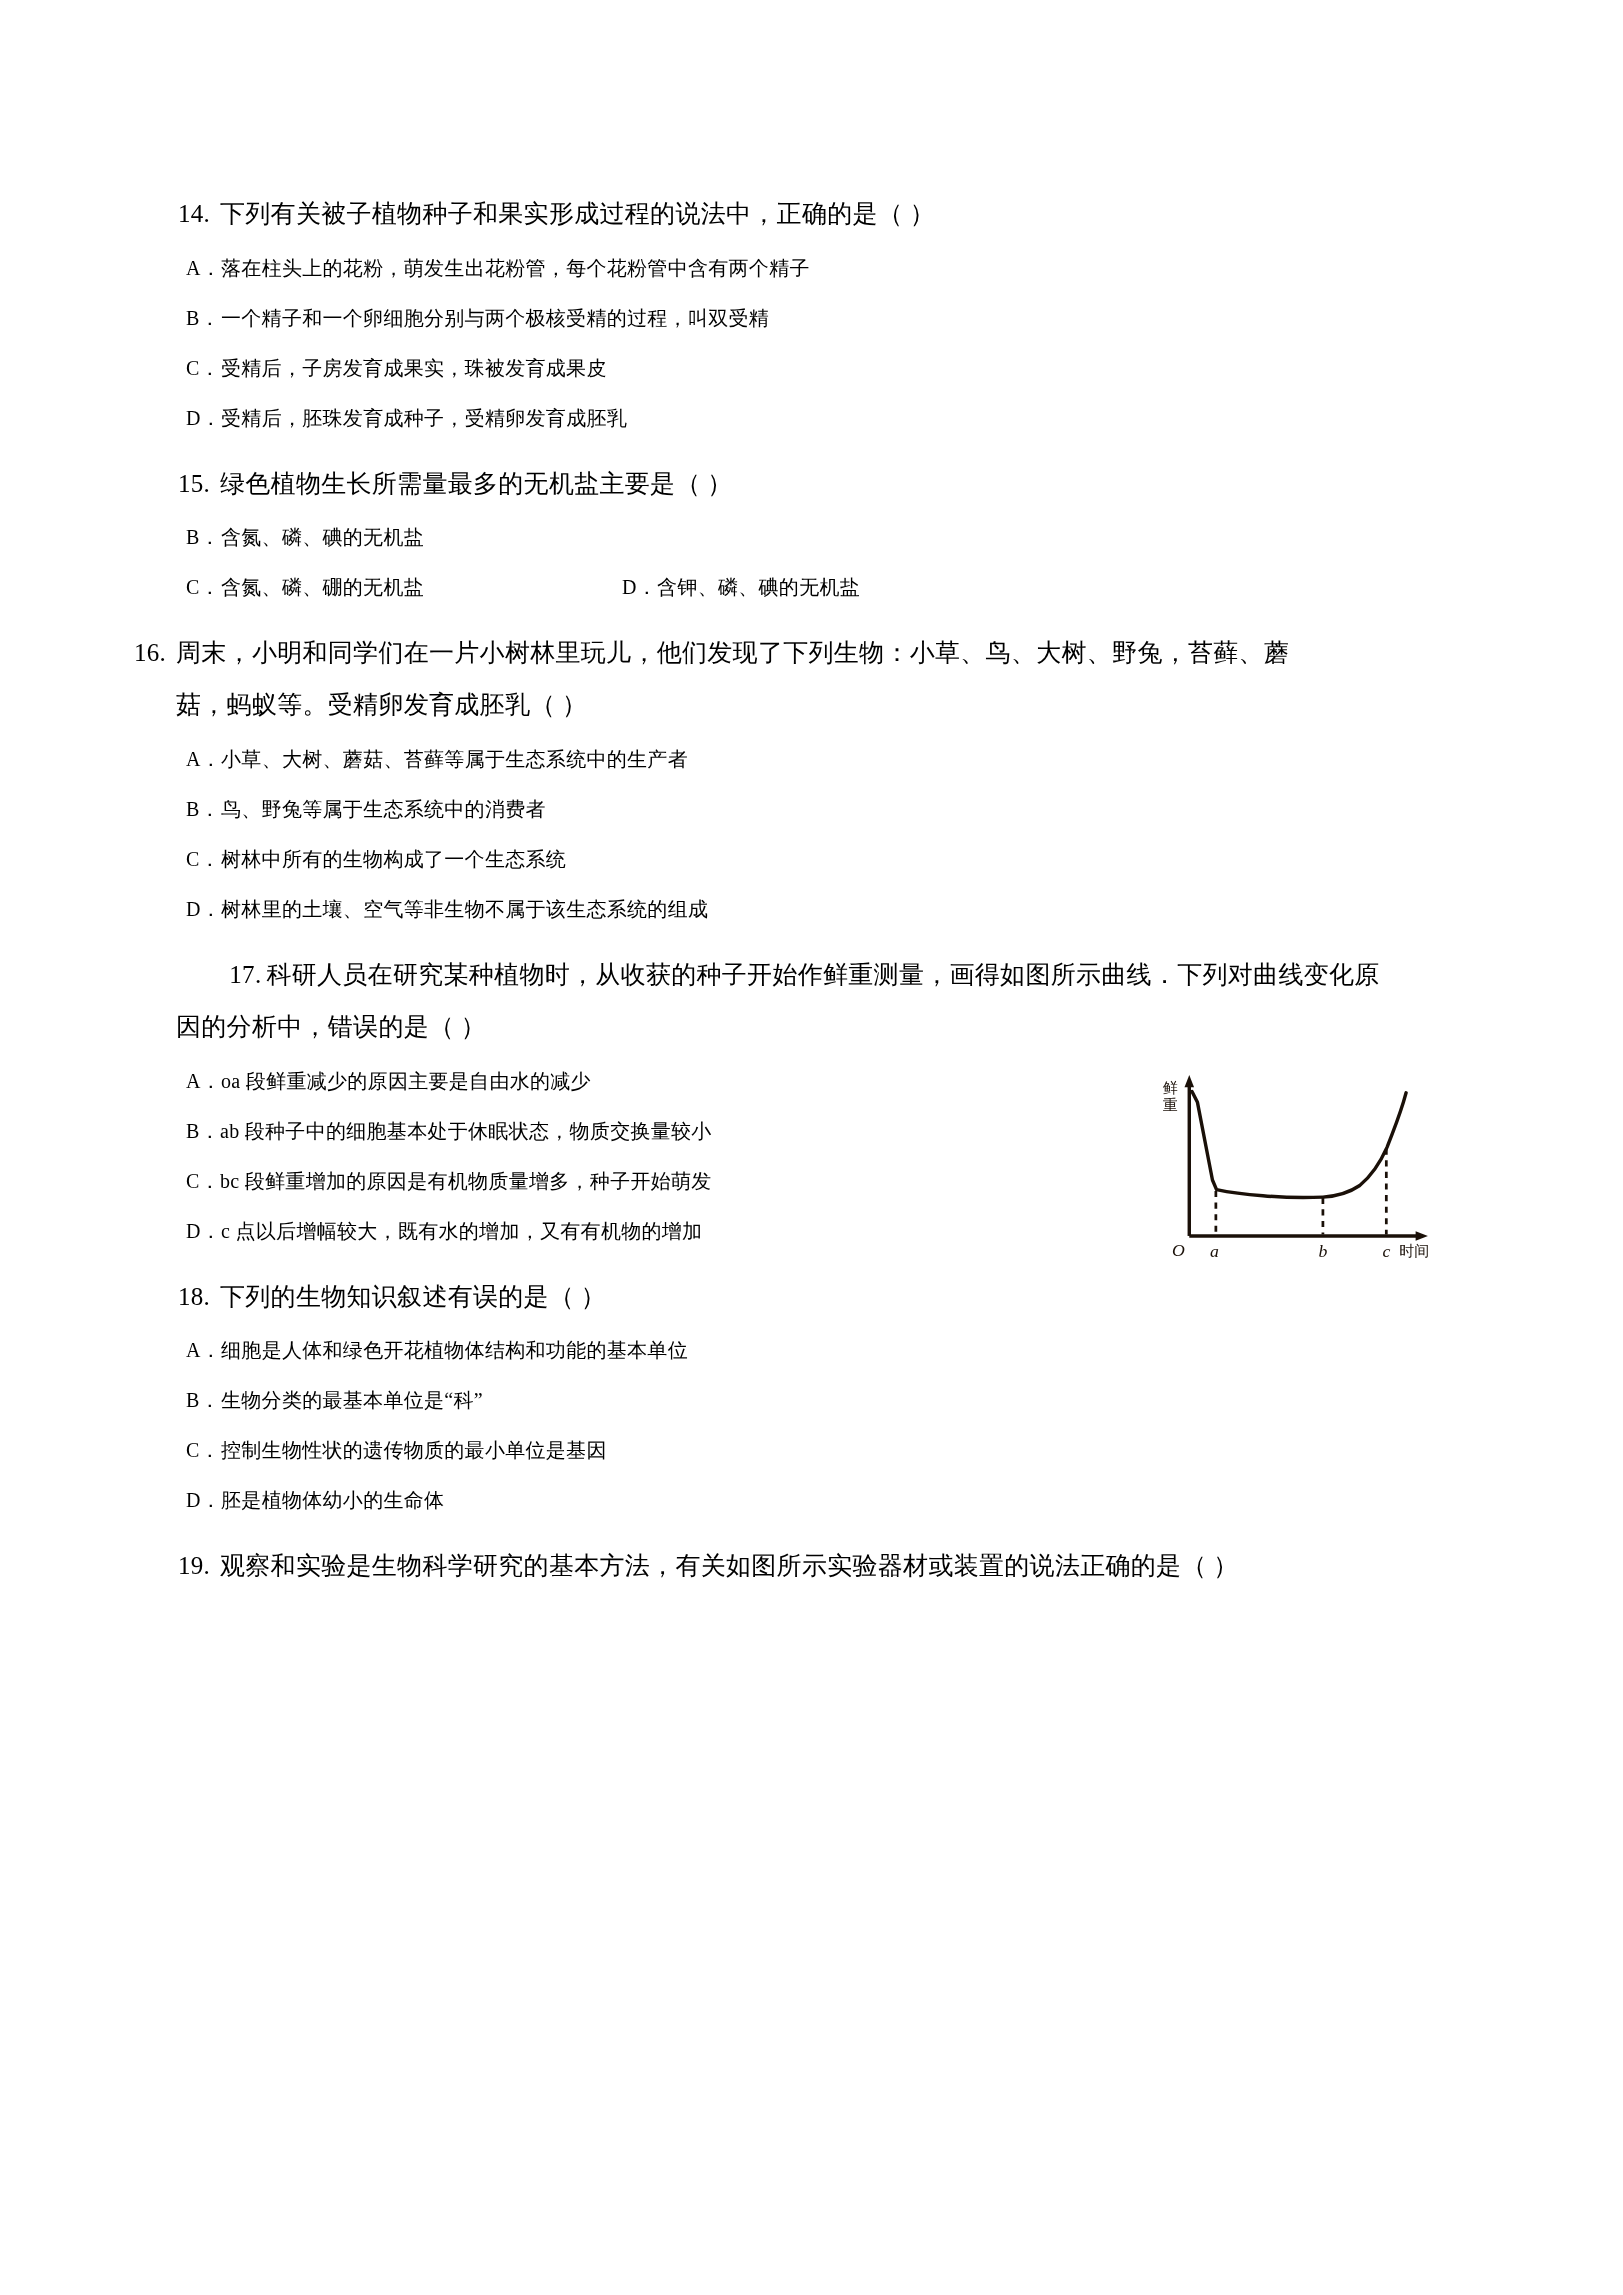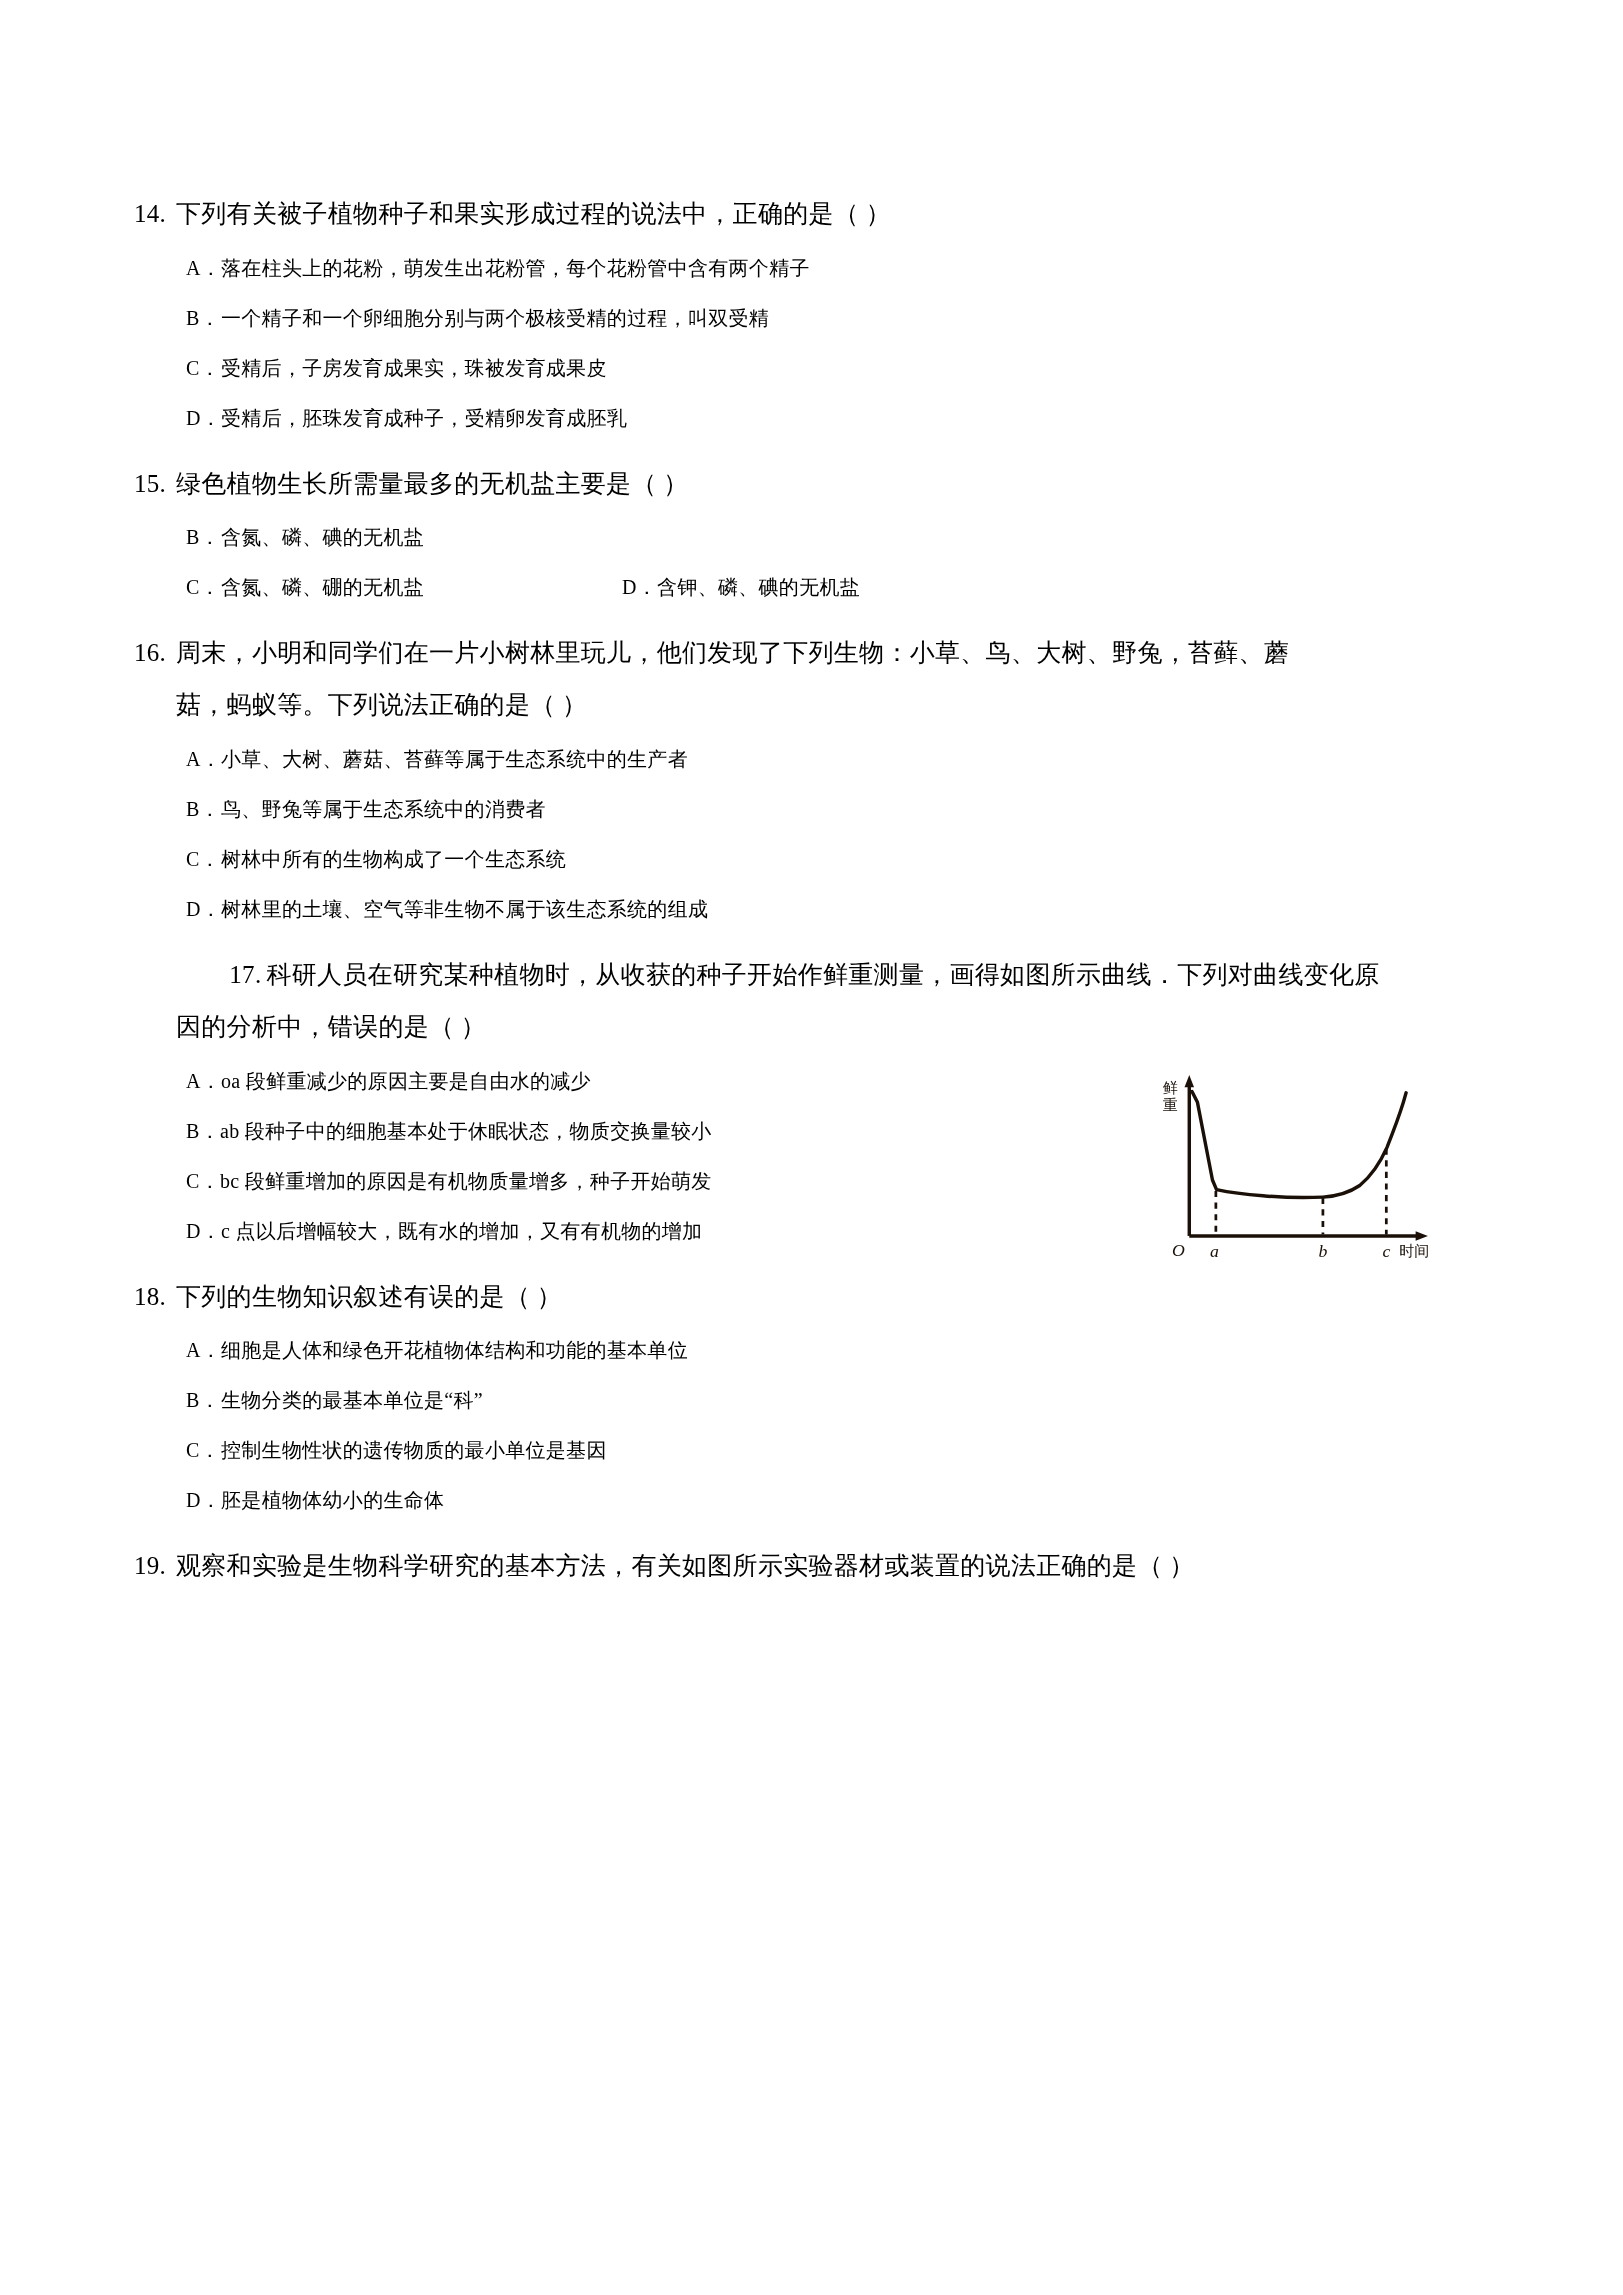"14." .q-stem .q-num { margin-left: none -> 44px }
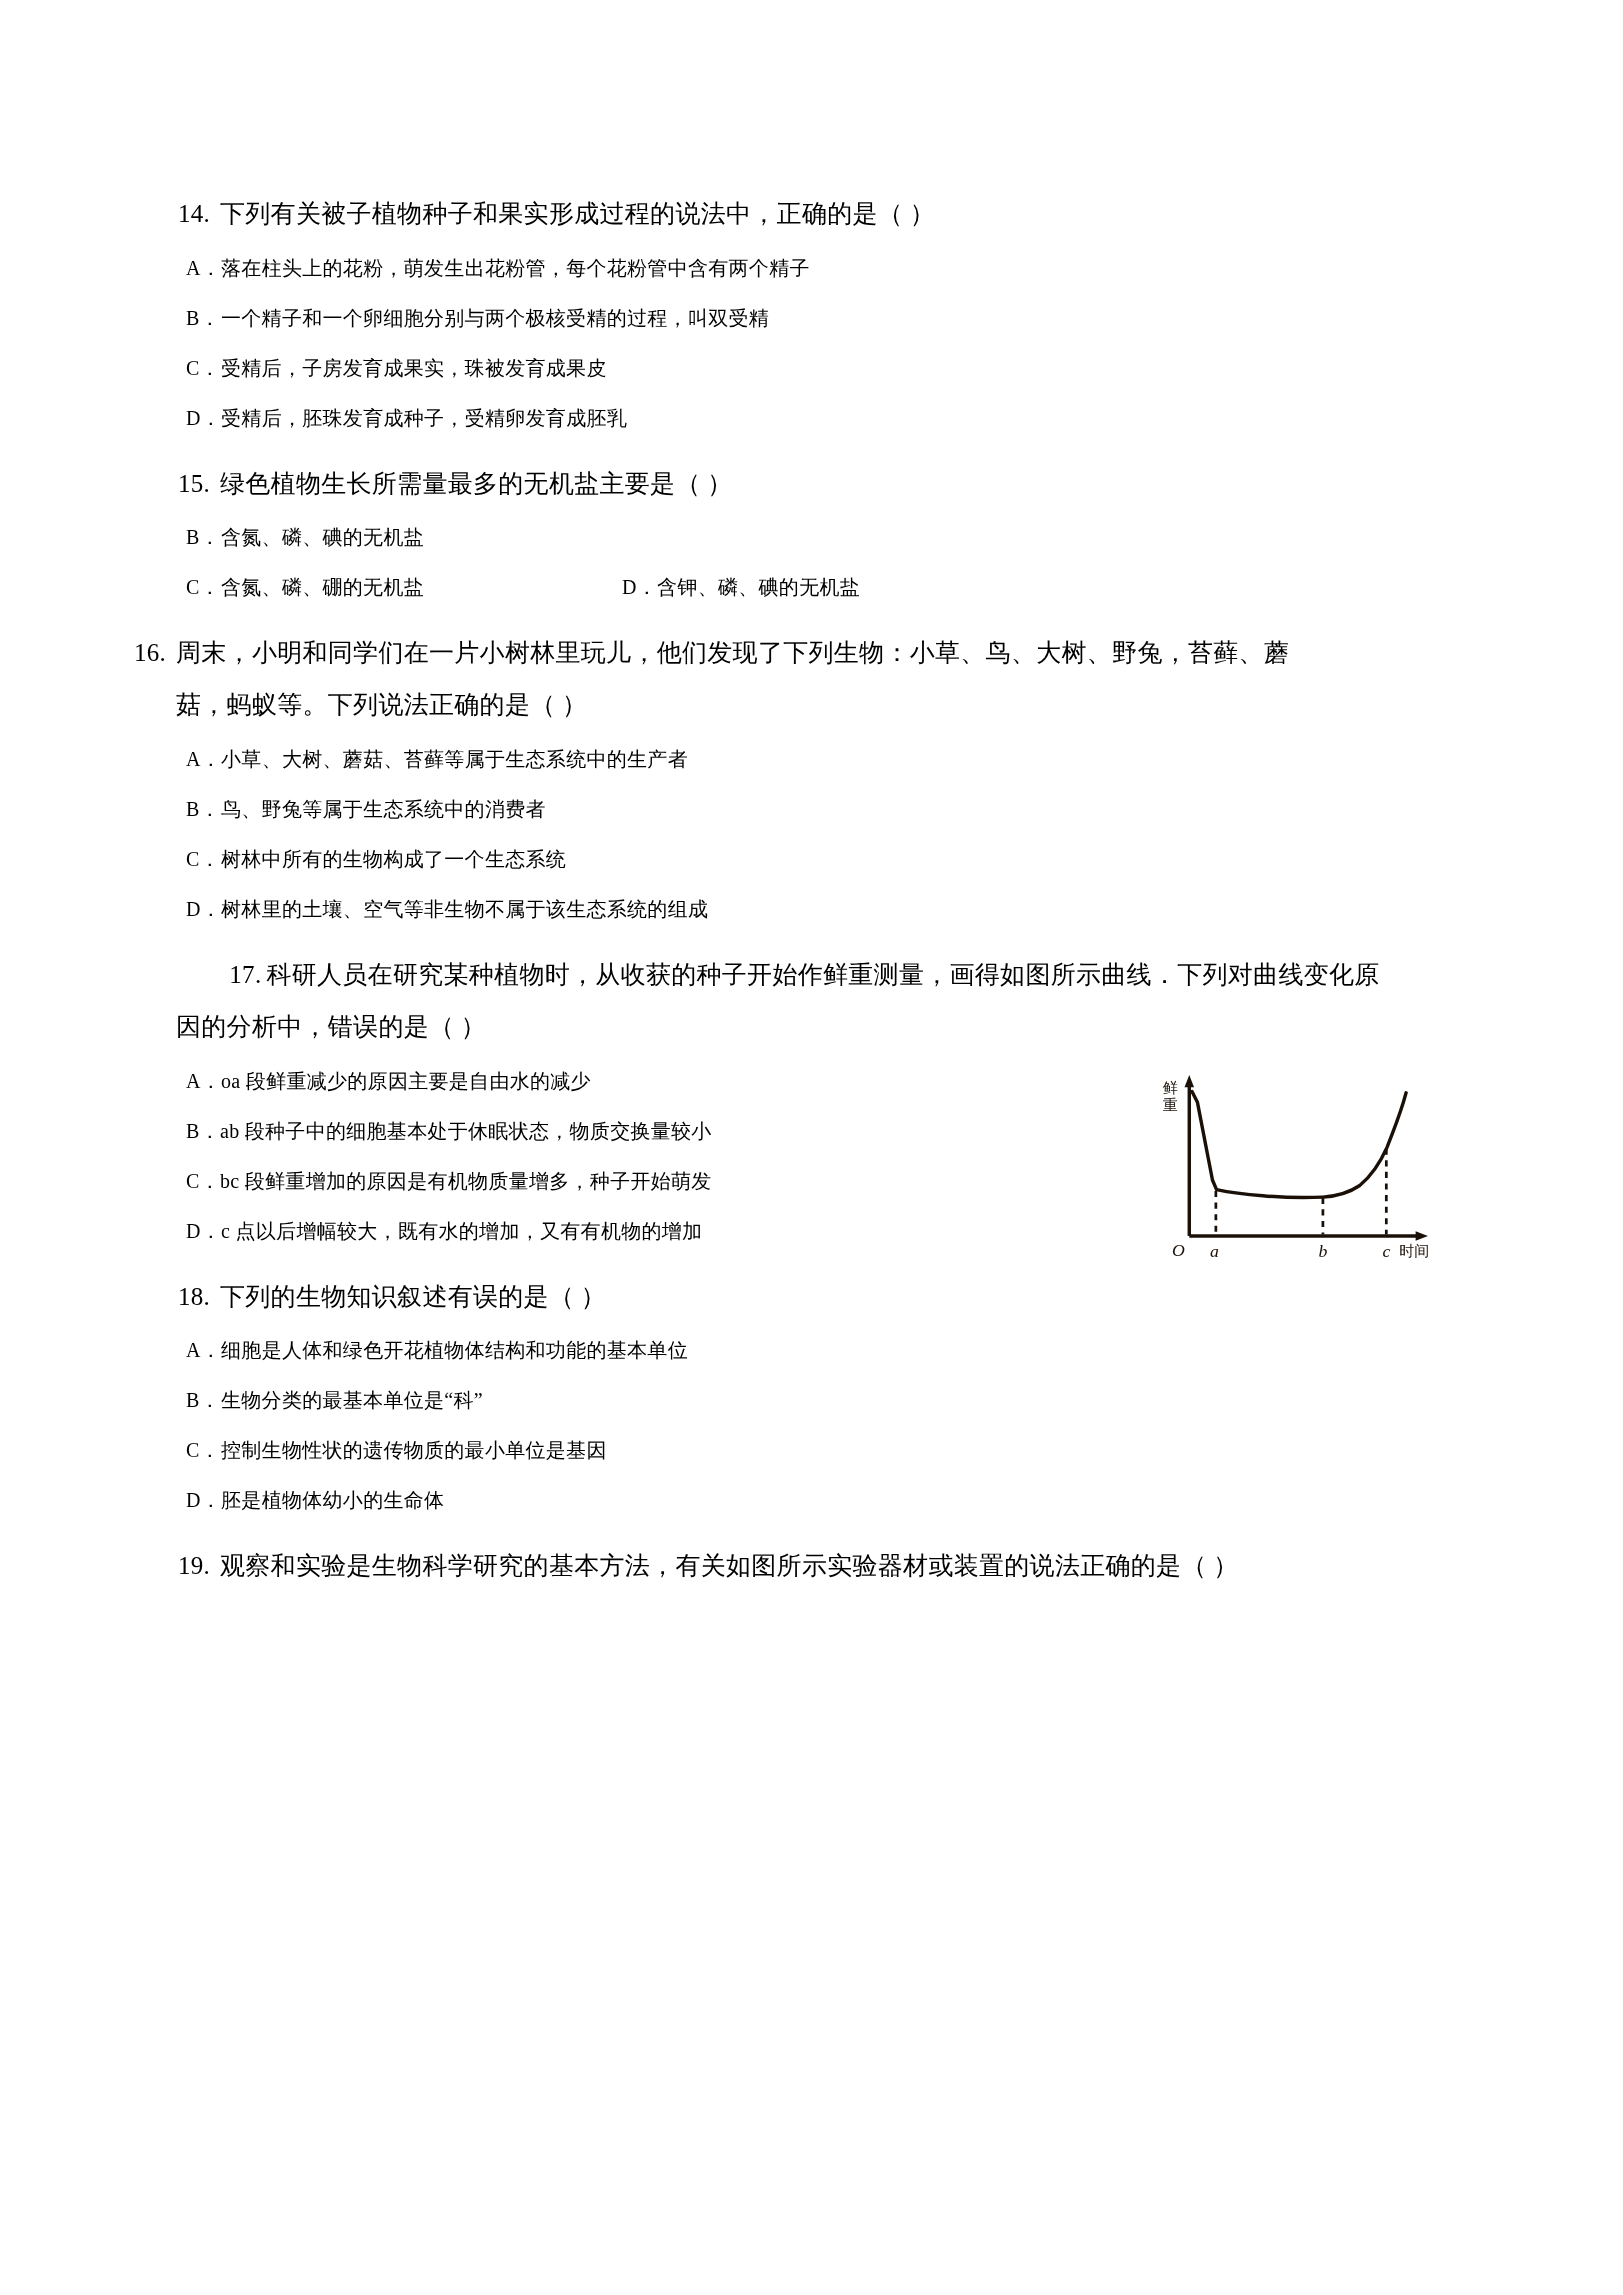"菇，蚂蚁等。下列说法正确的是（ ）" div.stem-line2 { text: 下列说法正确的是 -> 受精卵发育成胚乳 }
